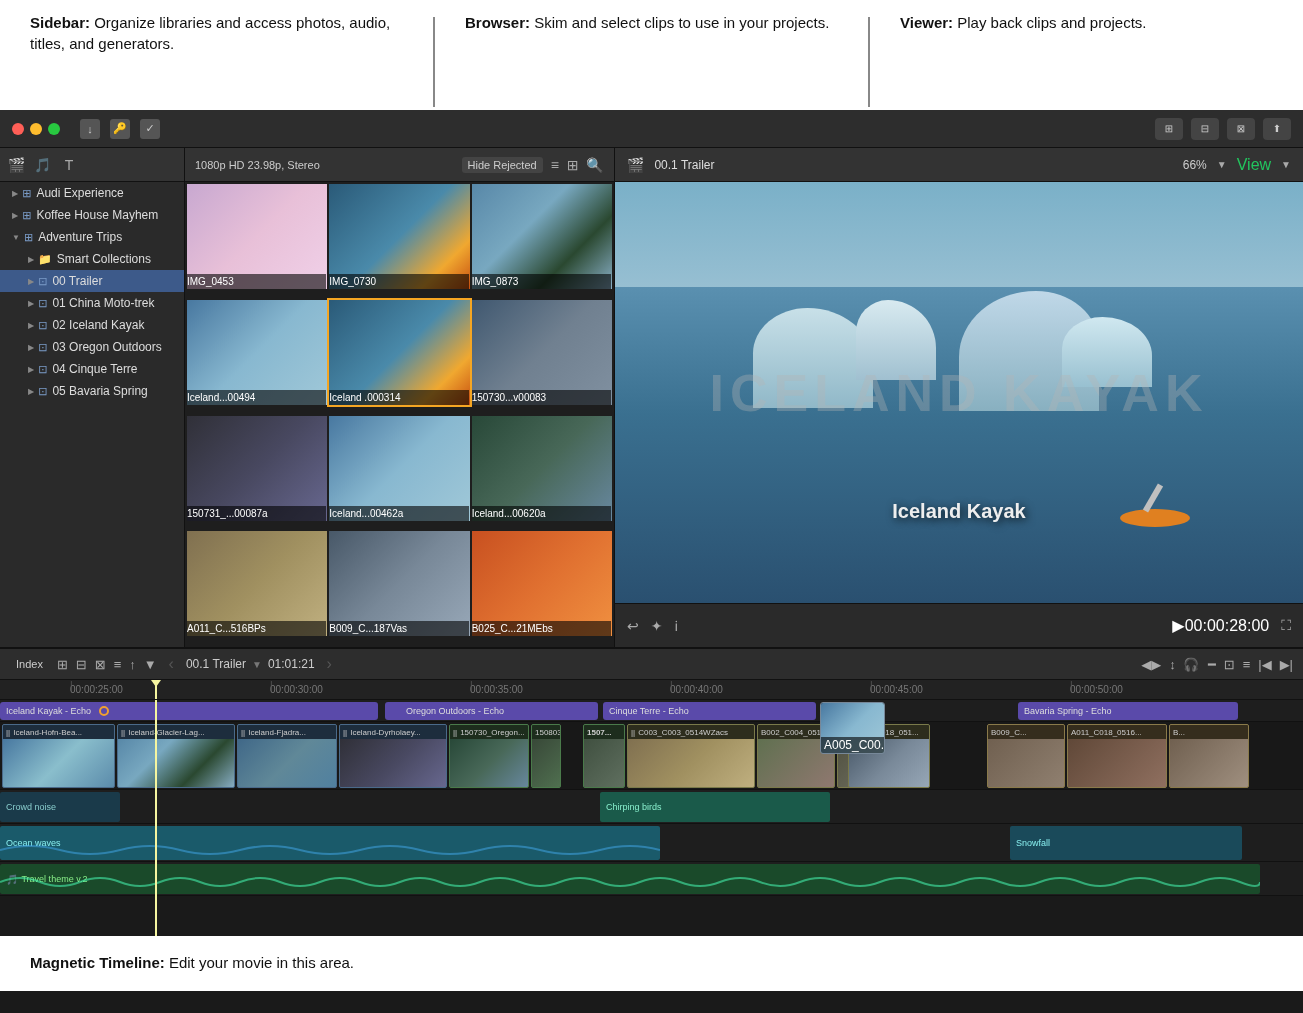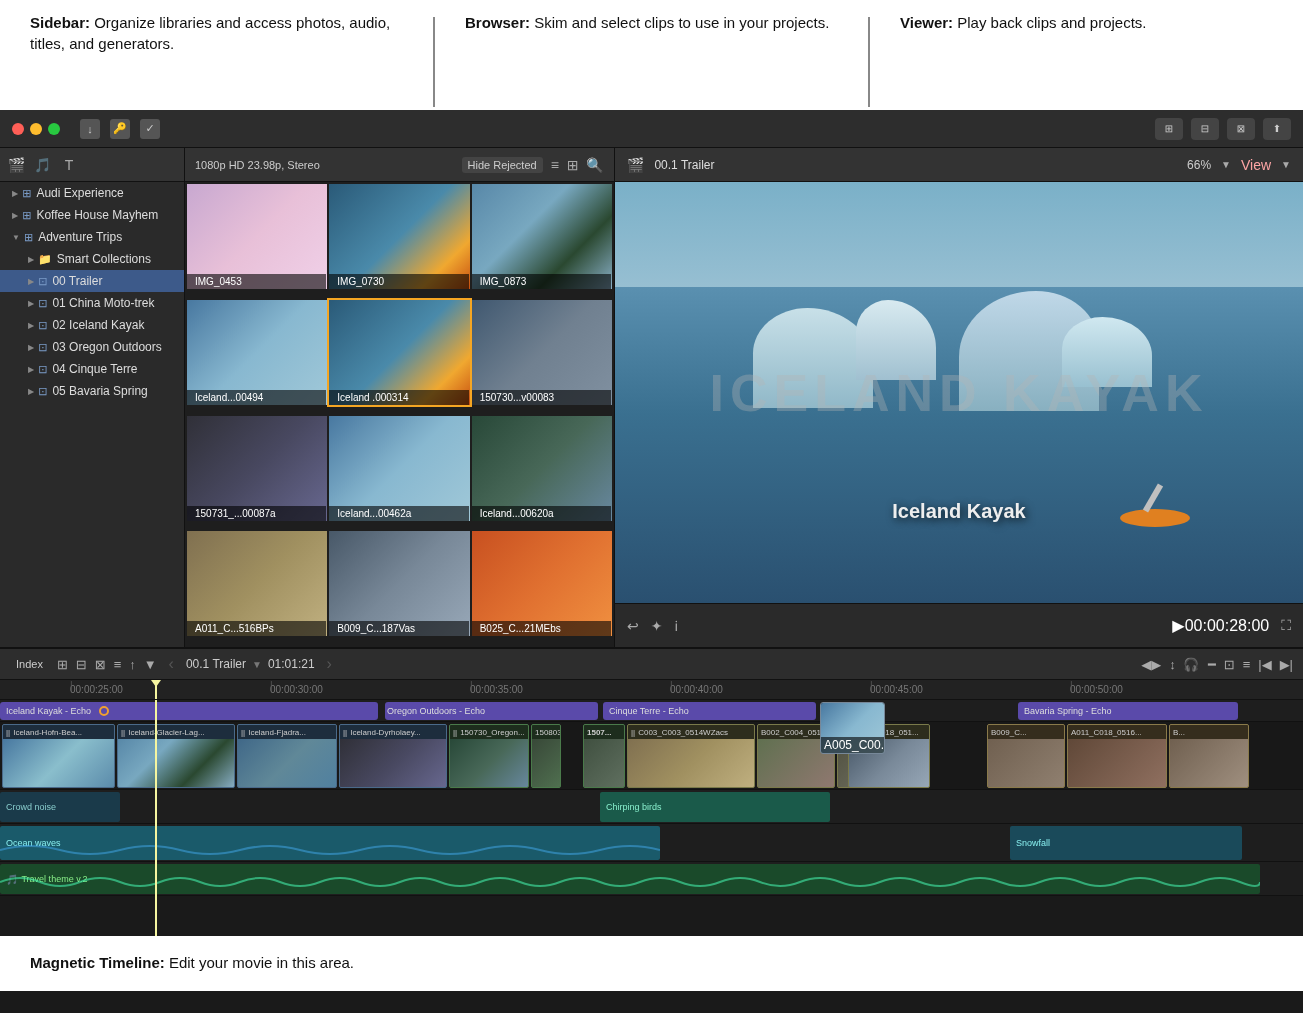"View" span { color: #fca5a5 -> #22c55e; font-size: 14px -> 16px }
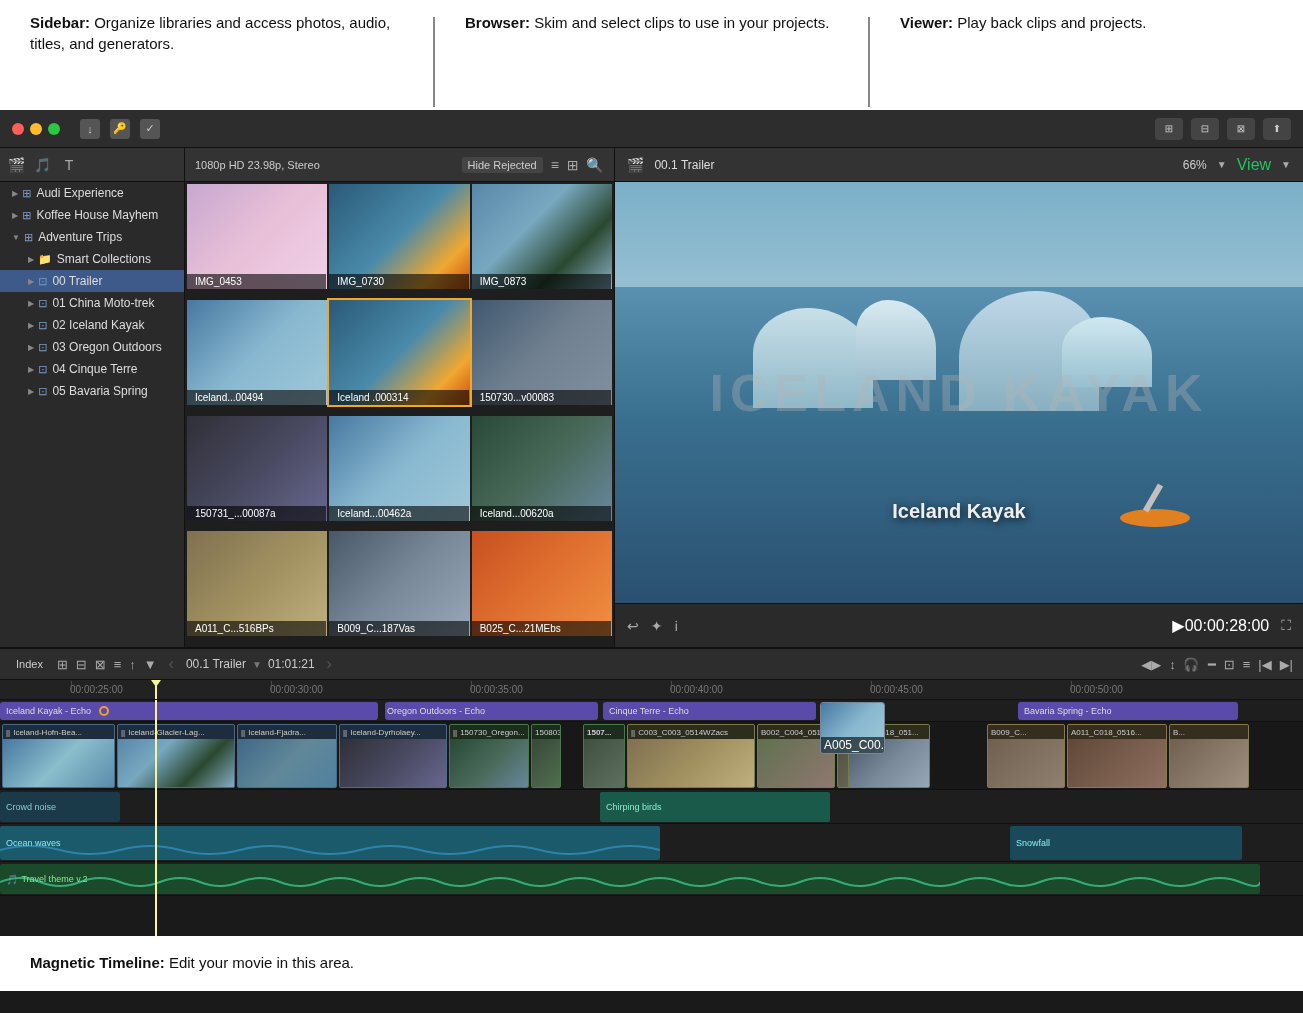"IMG_0453" .clip-label { padding: 2px 8px -> 2px 0 }
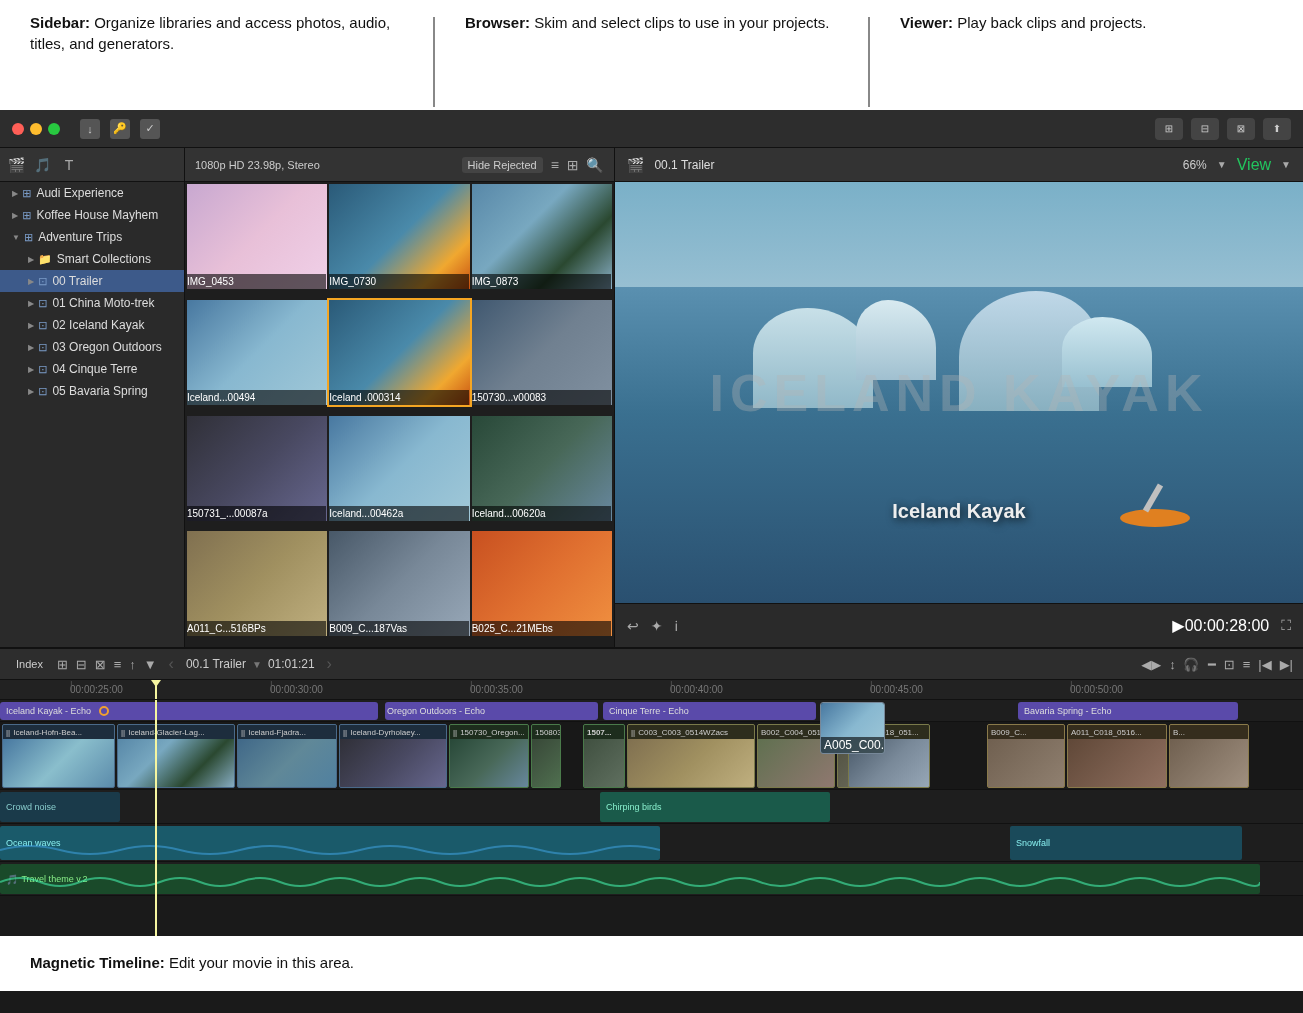"Oregon Outdoors - Echo" div { padding: 0 2px -> 0 21px }
